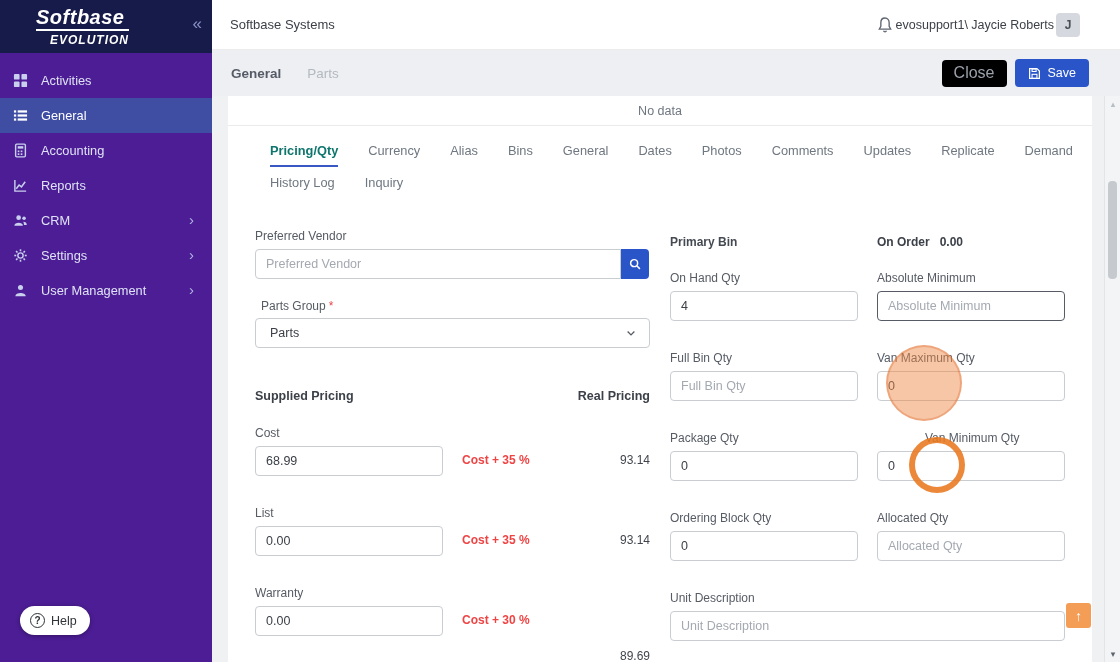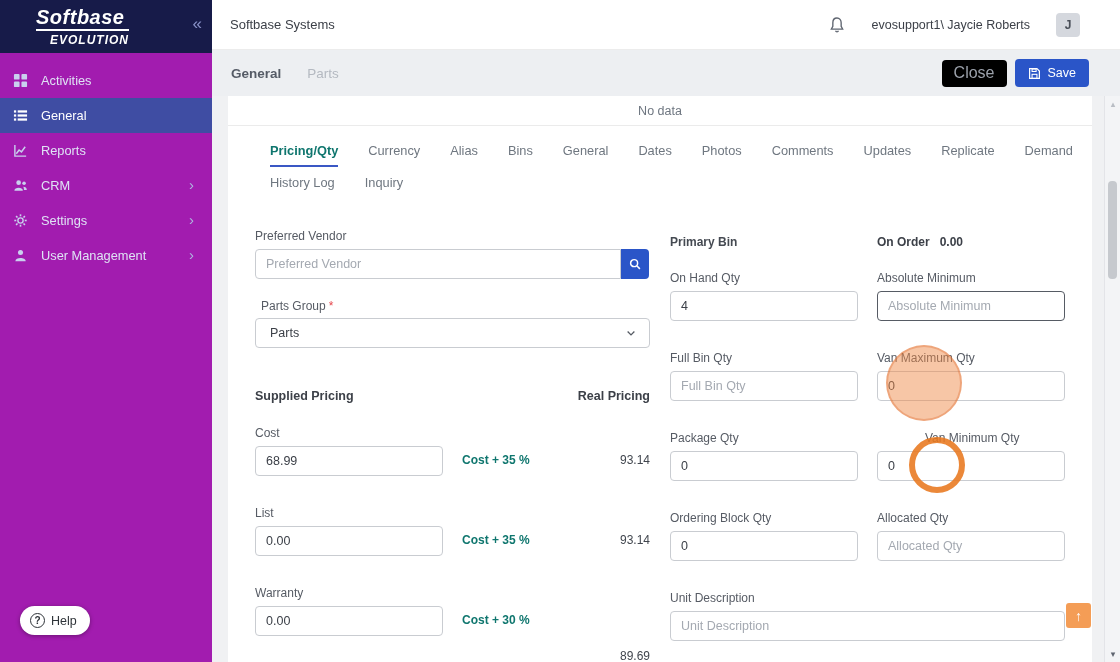"Softbase" .sidebar { background: #a21caf -> #4c1d95 }
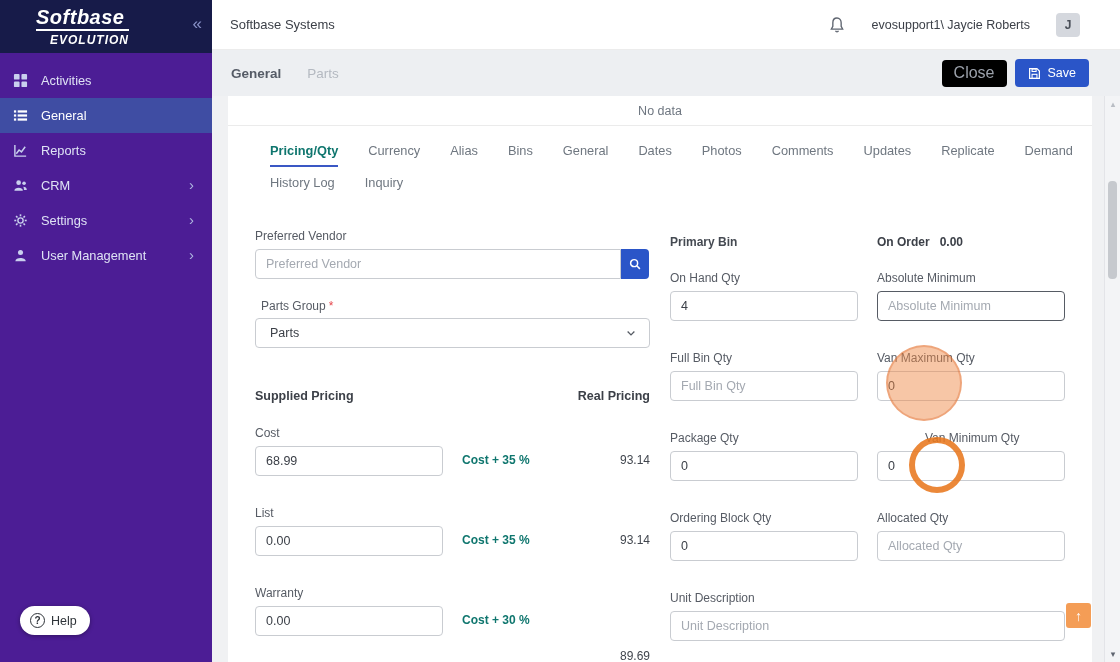"evosupport1\ Jaycie Roberts" .topbar-right { gap: 26px -> 2px }
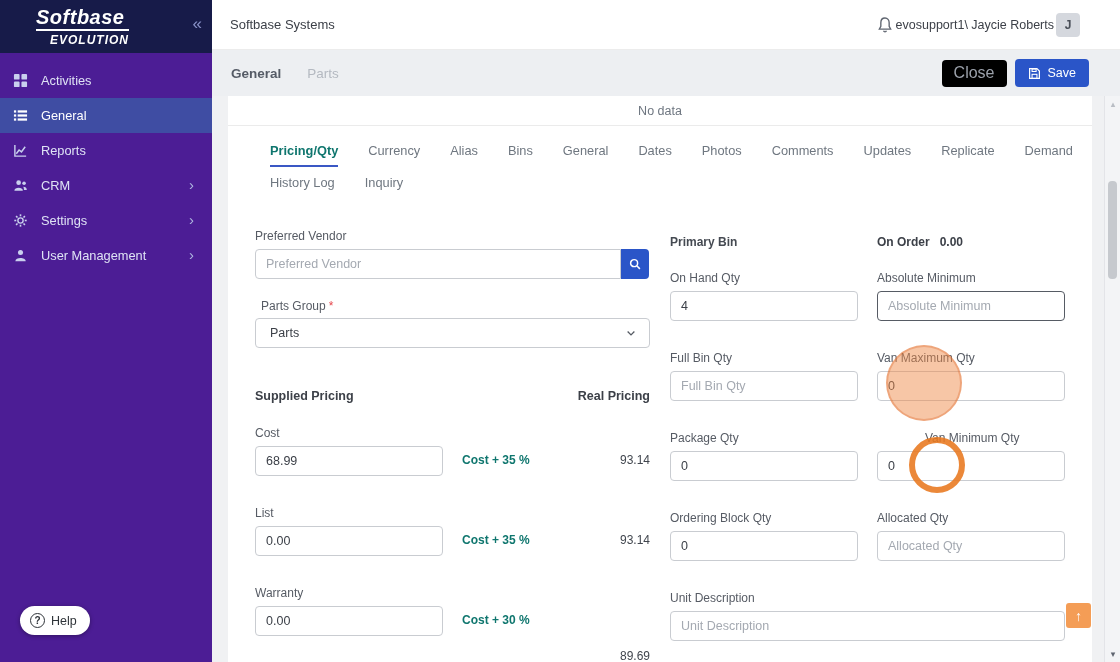"Accounting" div.menu-item { html: none -> <div> <span> <svg> <rect></rect> <rect></rect> <g> <rect></rect> <rect></rect> <rect></rect> <rect></rect> </g> </svg> </span> <span>Accounting</span> </div> }
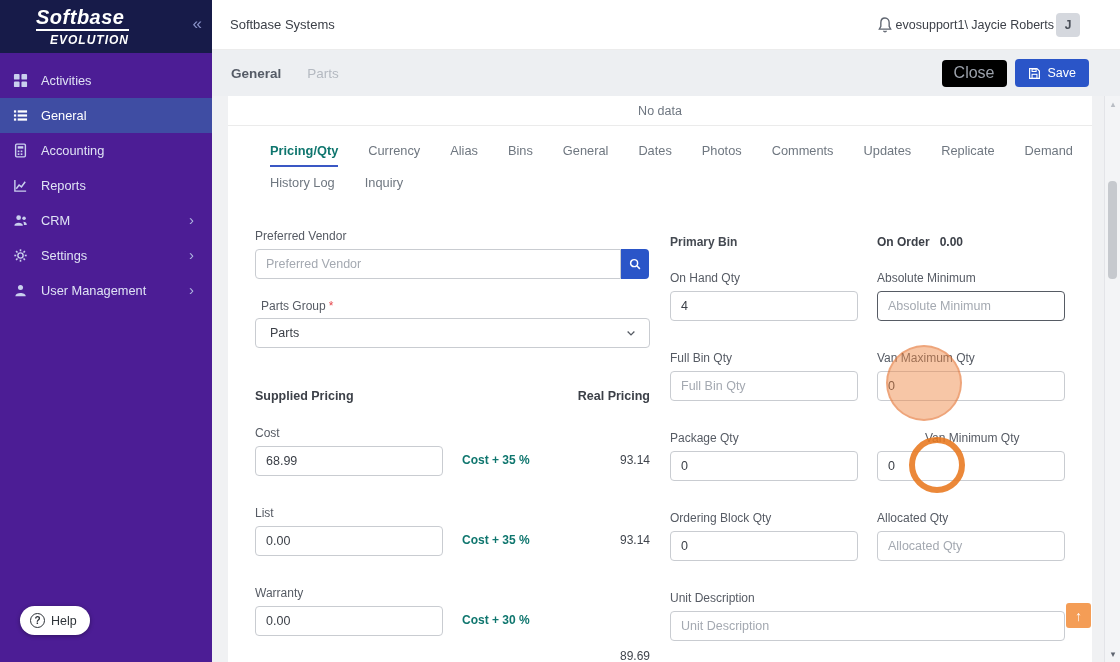"Cost + 35 %" .formula { color: #0f766e -> #ef4444 }
